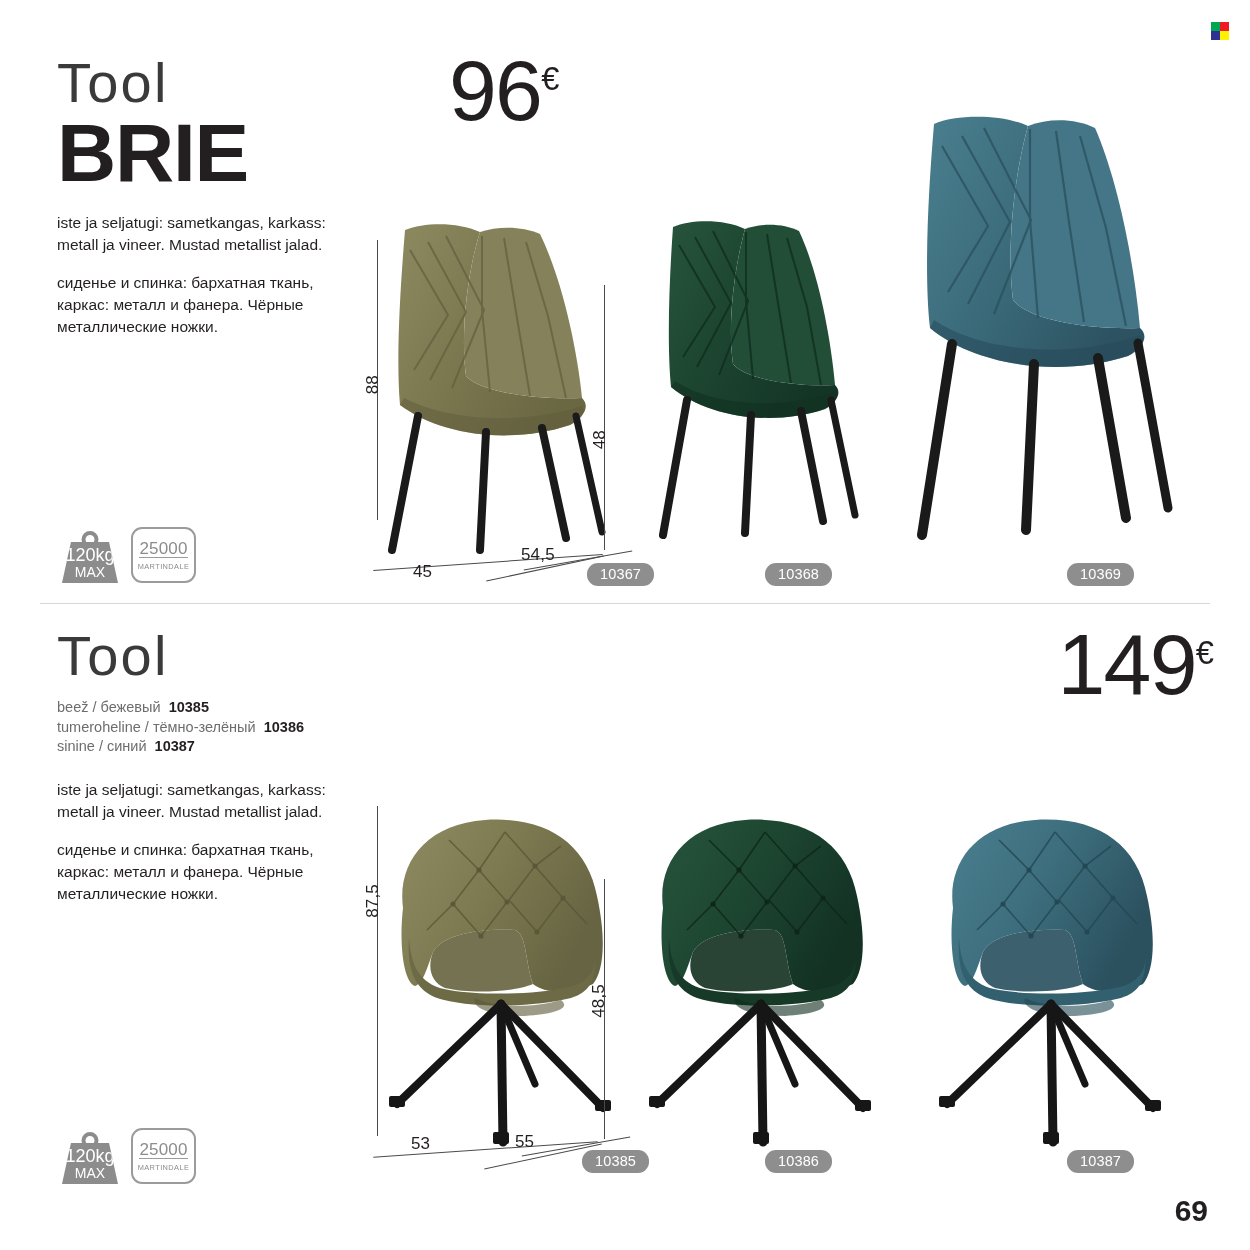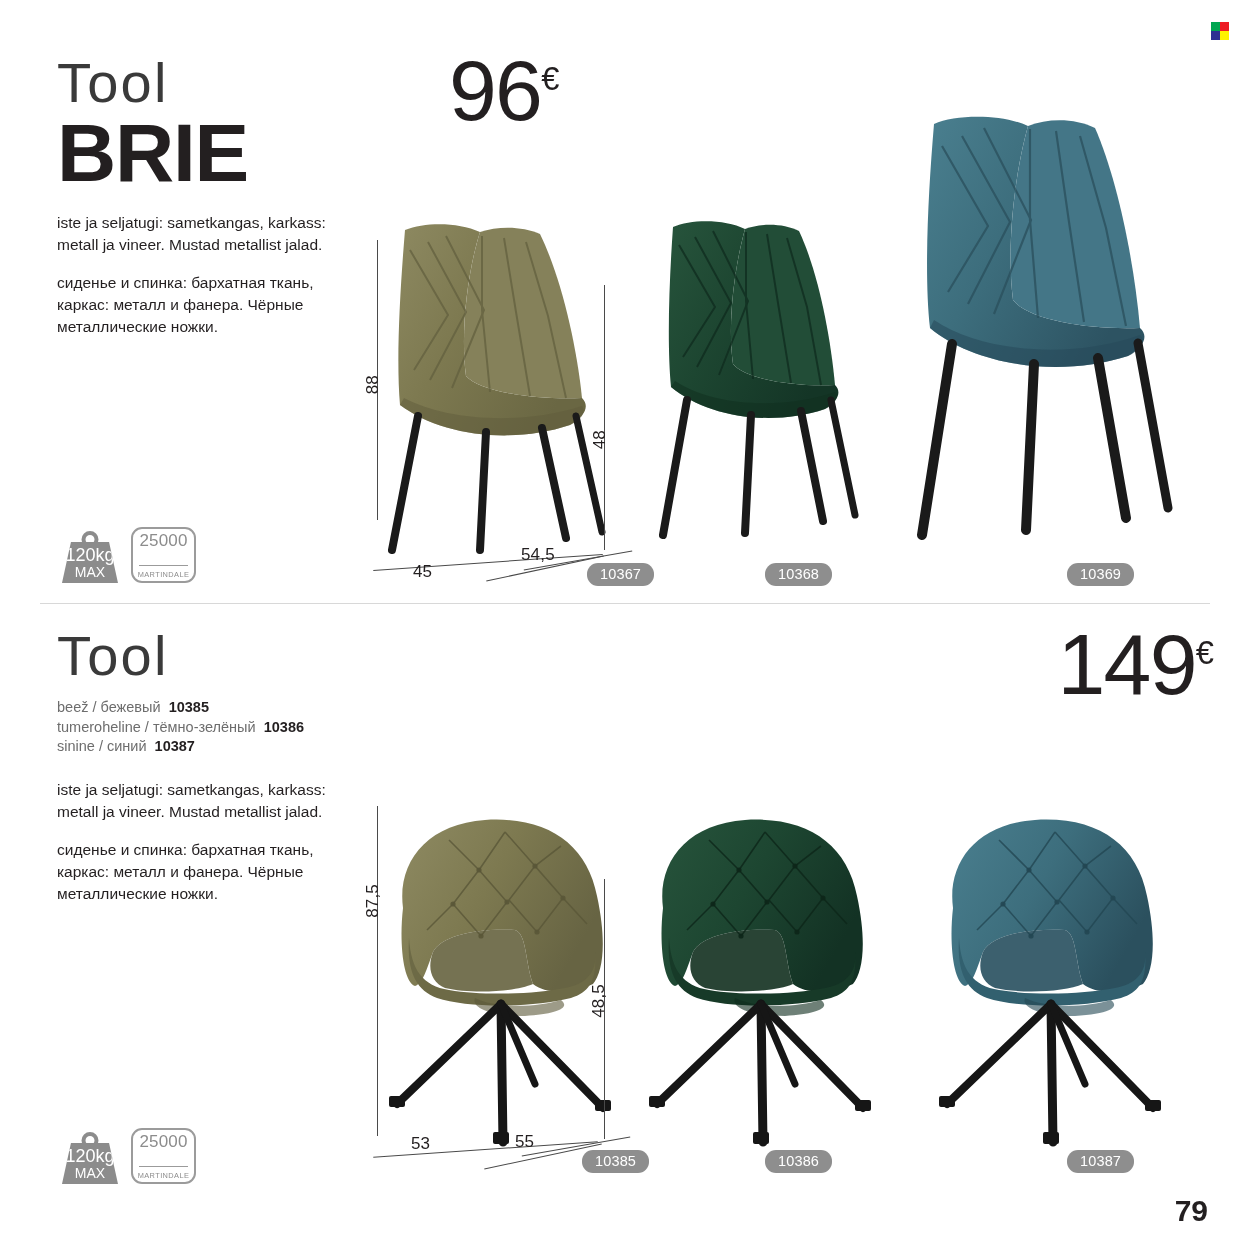"25000" .mbadge .num { padding-bottom: 16px -> 0 }
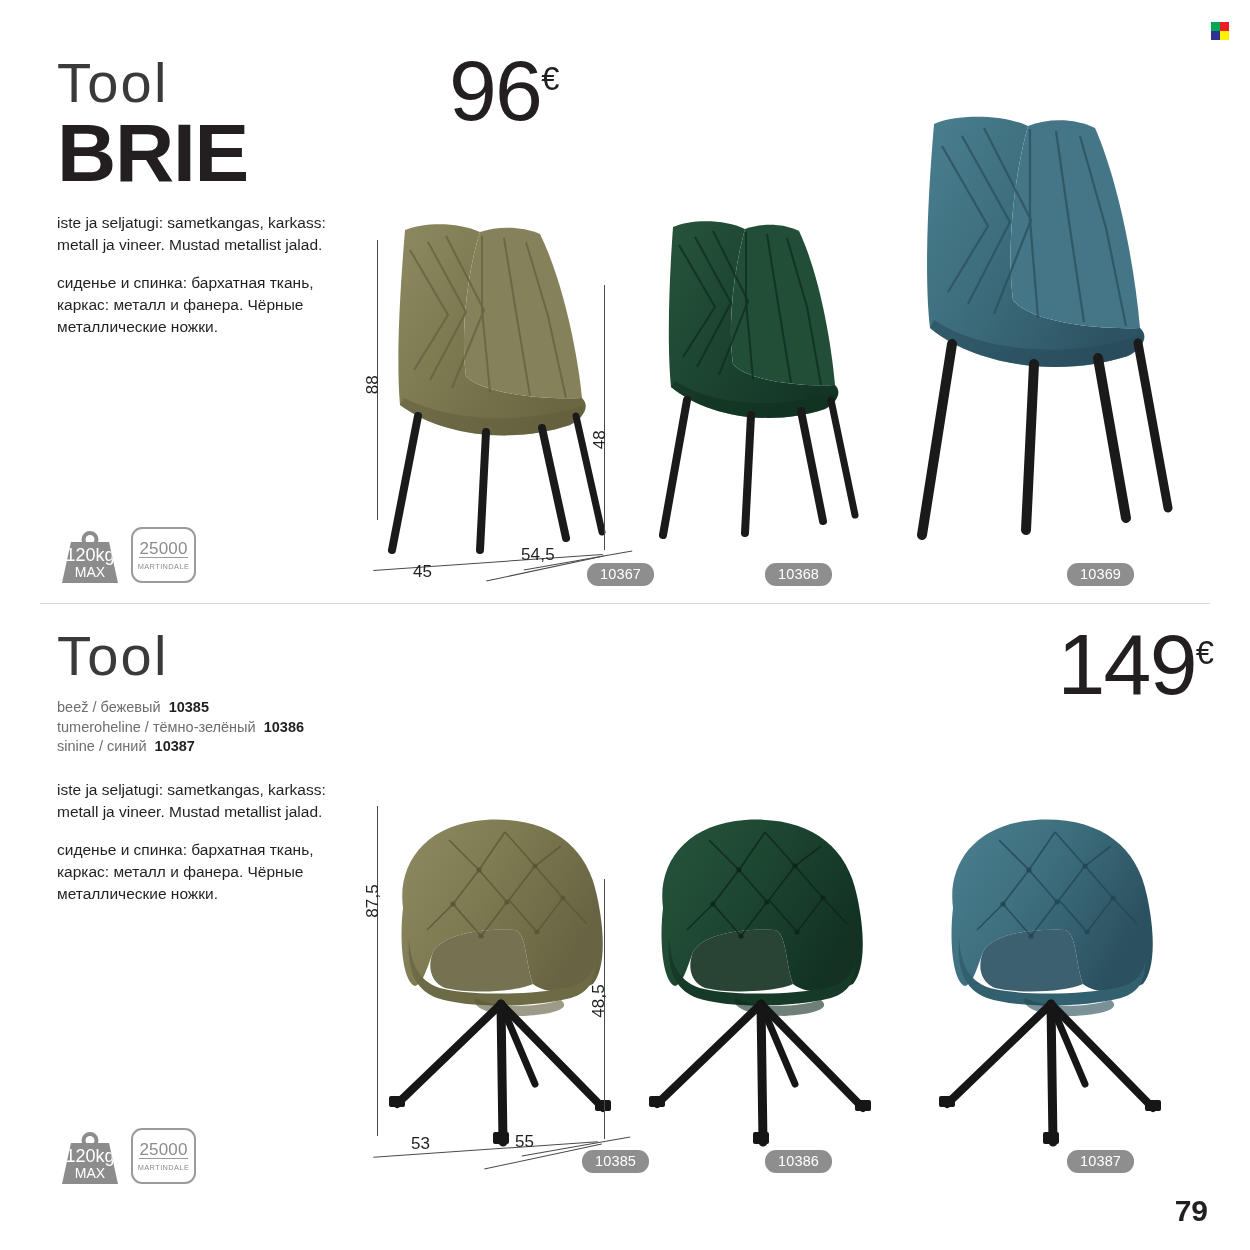"79" div.pageno { text: 79 -> 69 }
